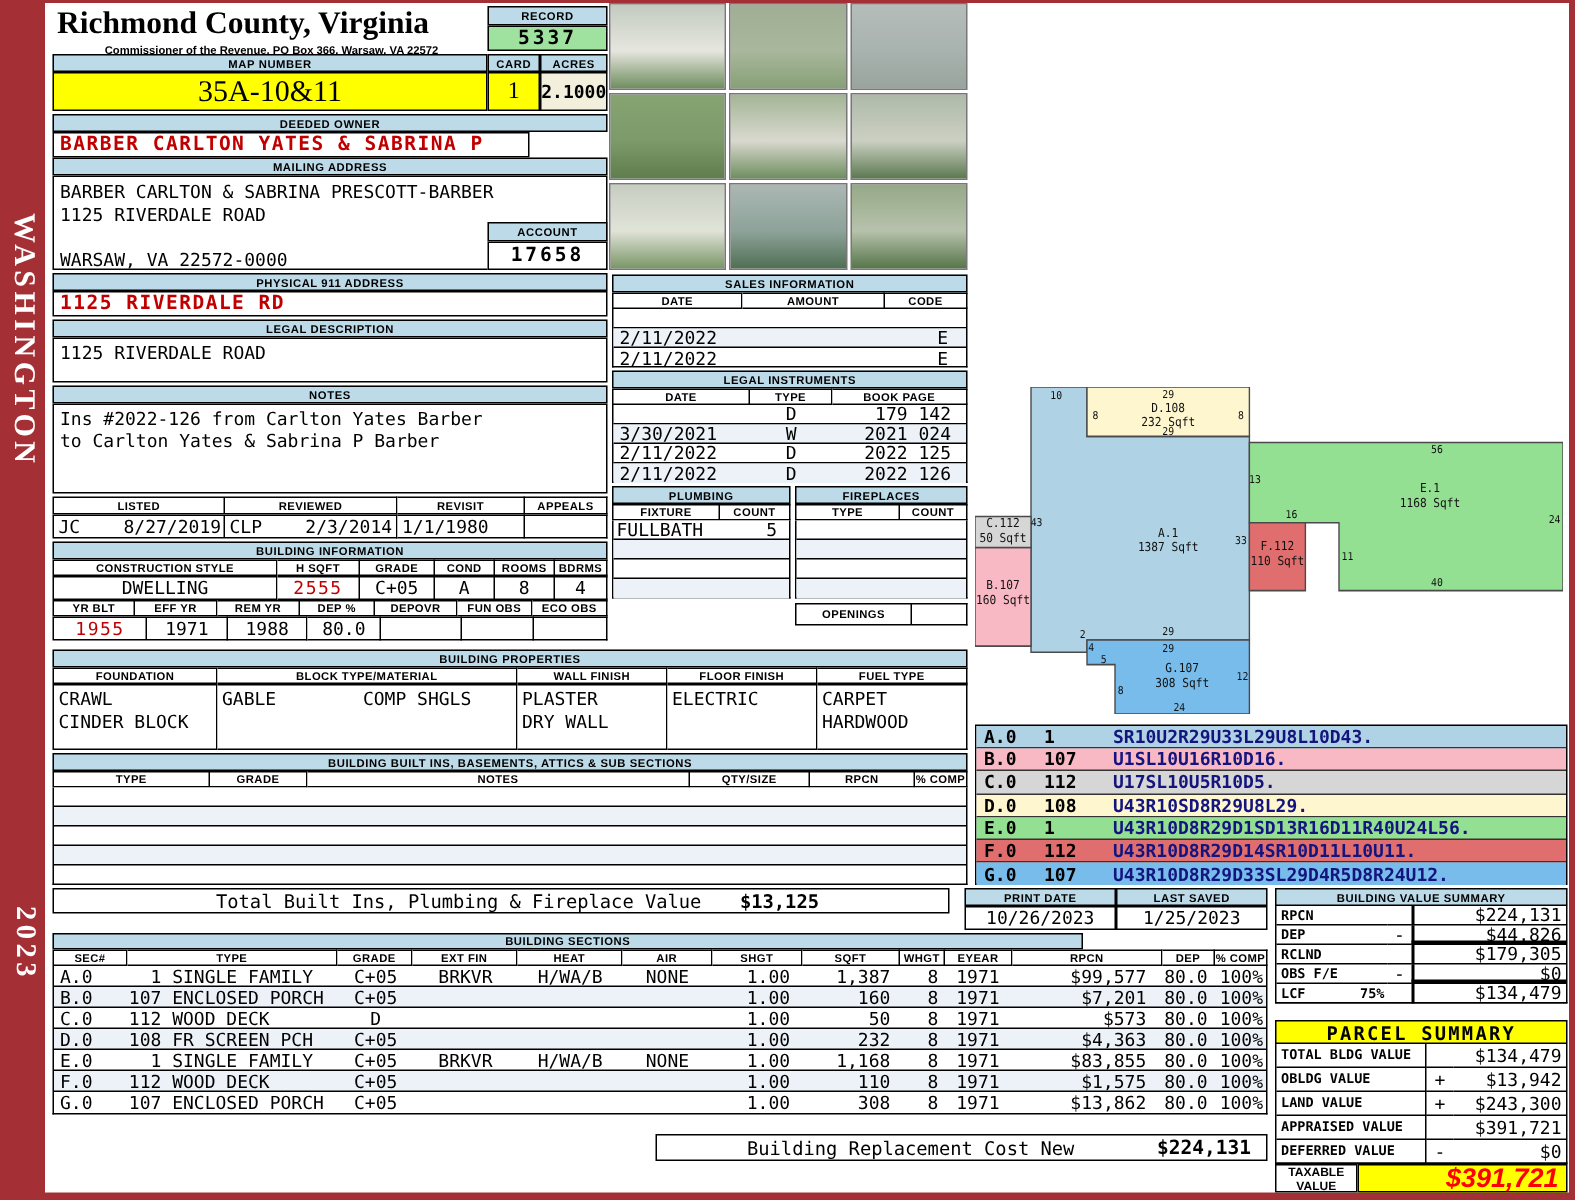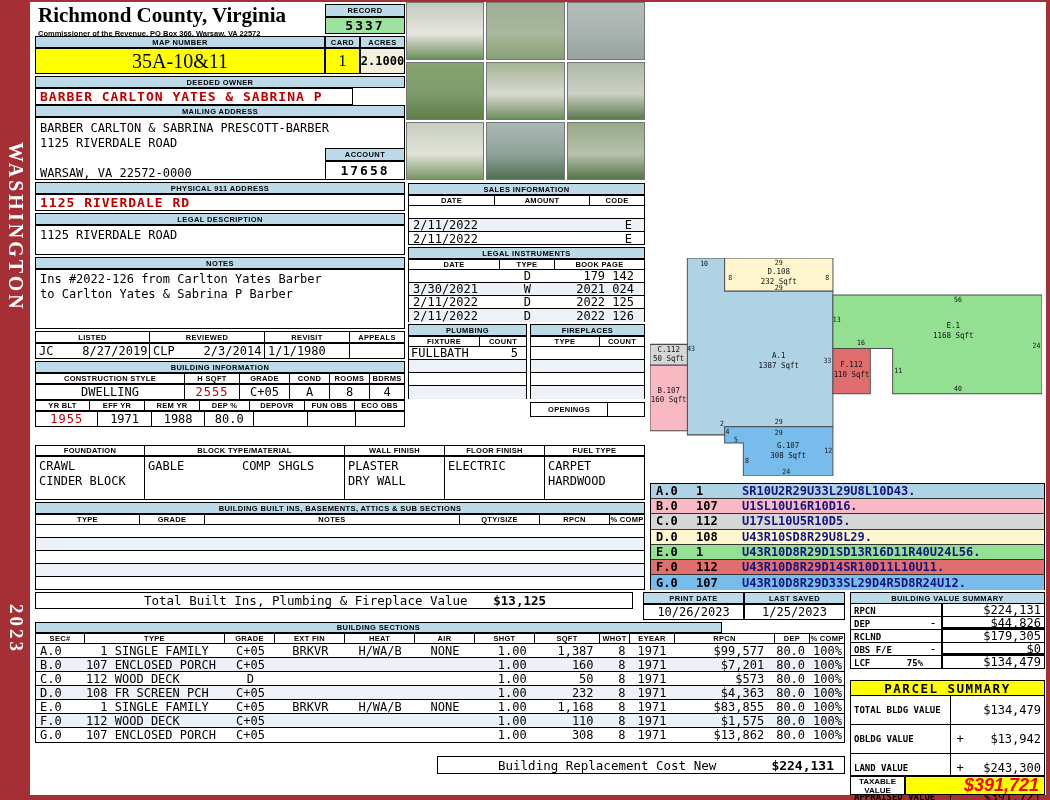"Commissioner of the Revenue, PO" .county-sub { text-align: none -> center }
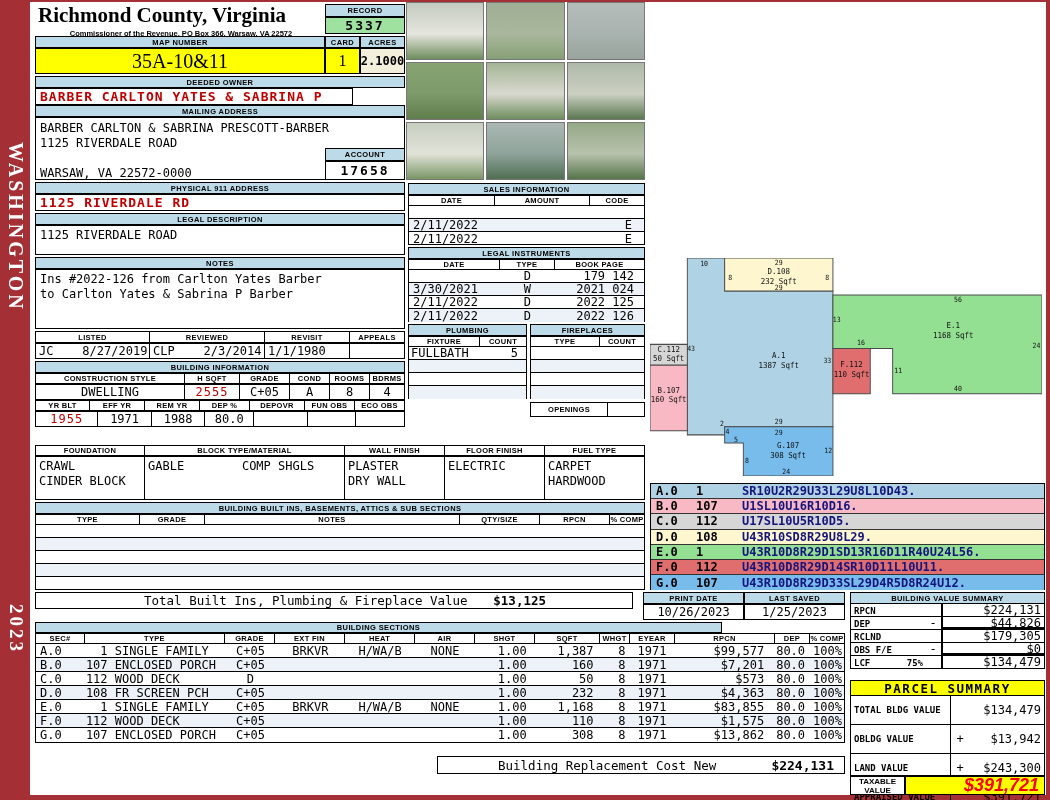"BUILDING PROPERTIES" div.hdr { html: none -> <div>BUILDING PROPERTIES</div> }
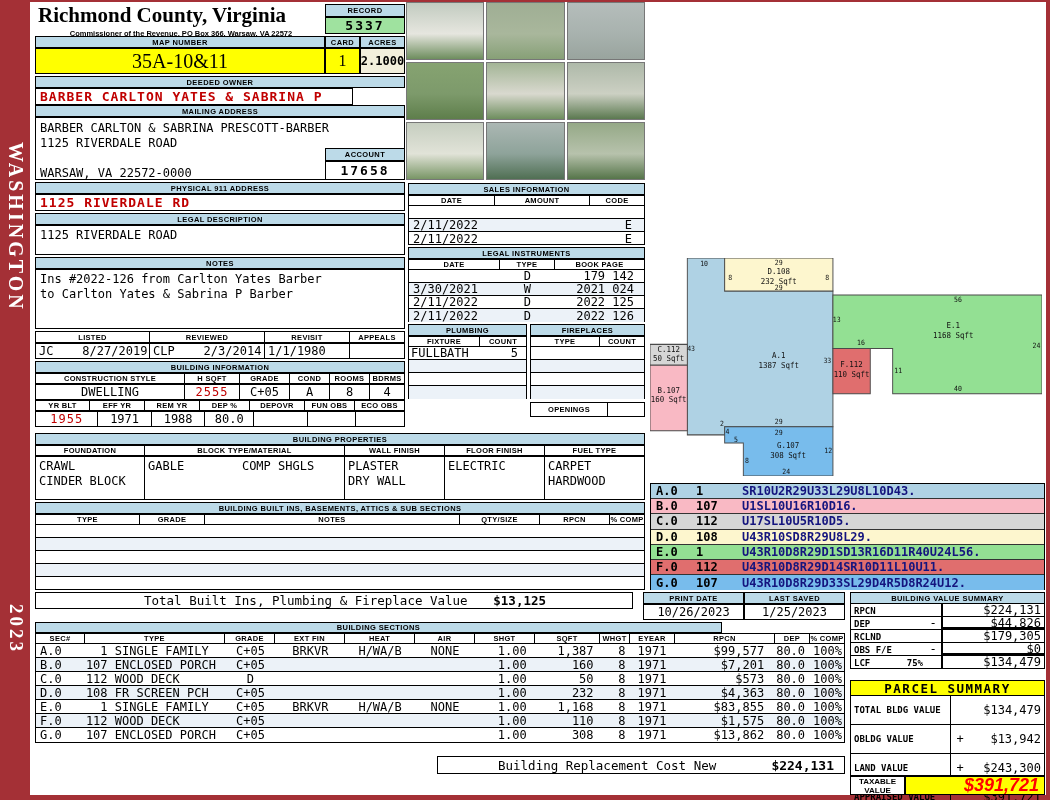"TOTAL BLDG VALUE" .prow { height: 29px -> 16px }
